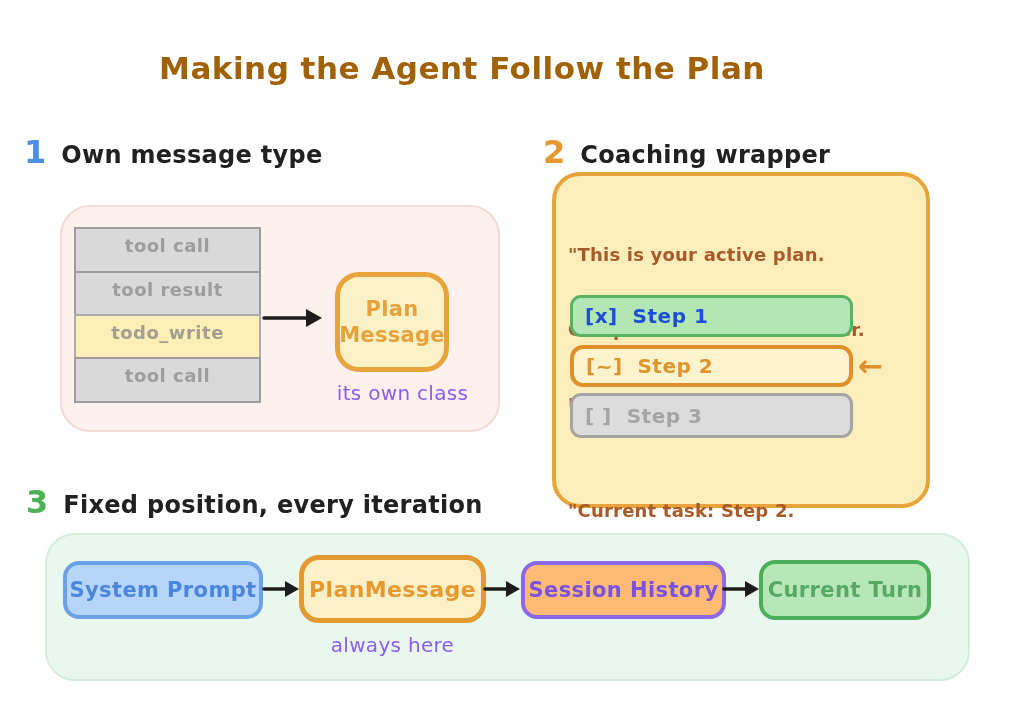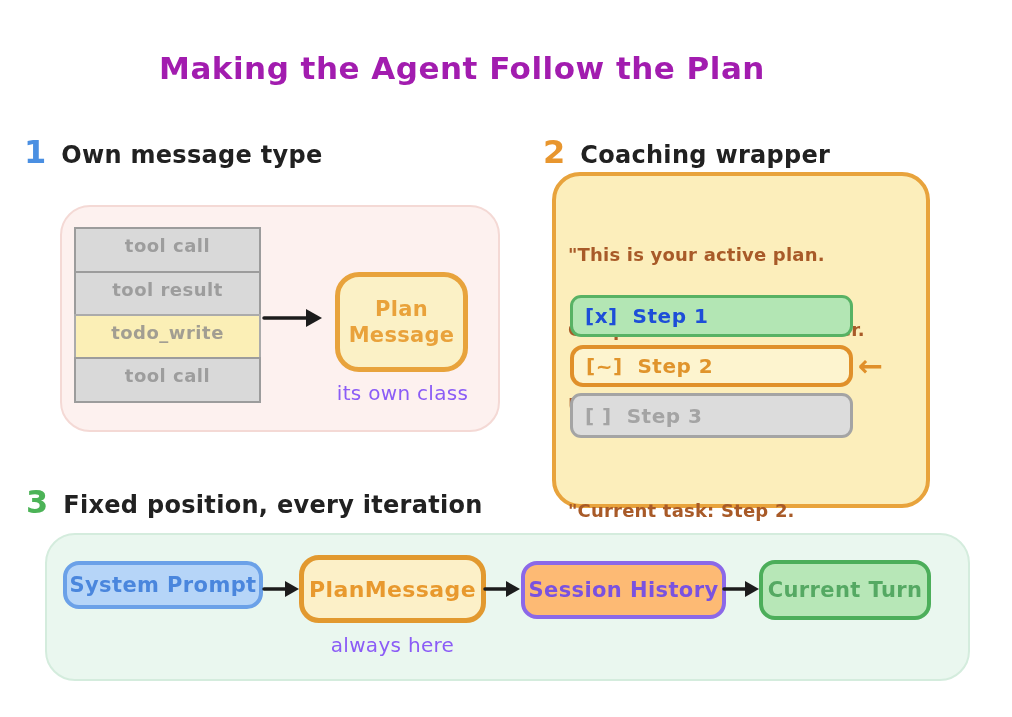"Making the Agent Follow the" .title { color: #a21caf -> #a16207 }
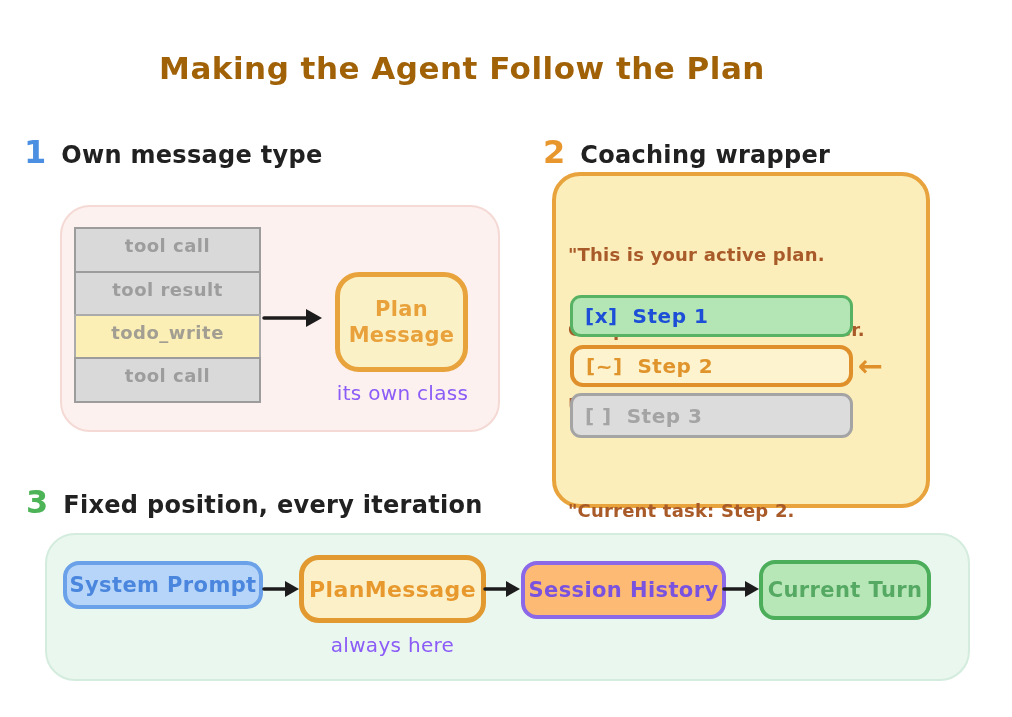"Plan" .plan-box { width: 133px -> 114px }
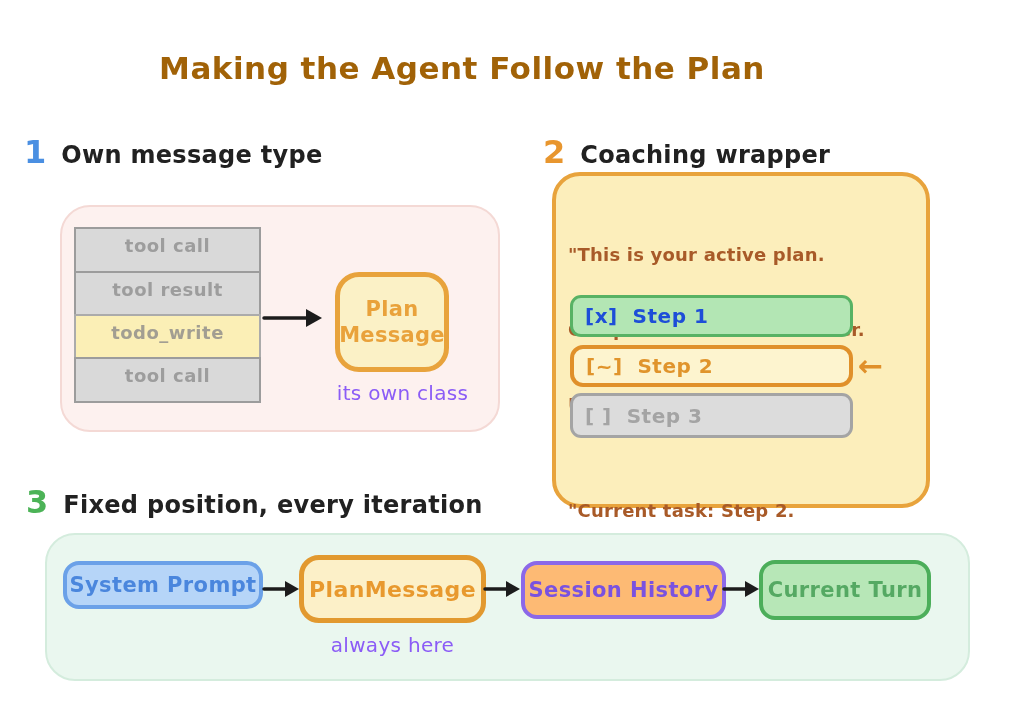"System Prompt" .flow-blue { height: 48px -> 58px }
